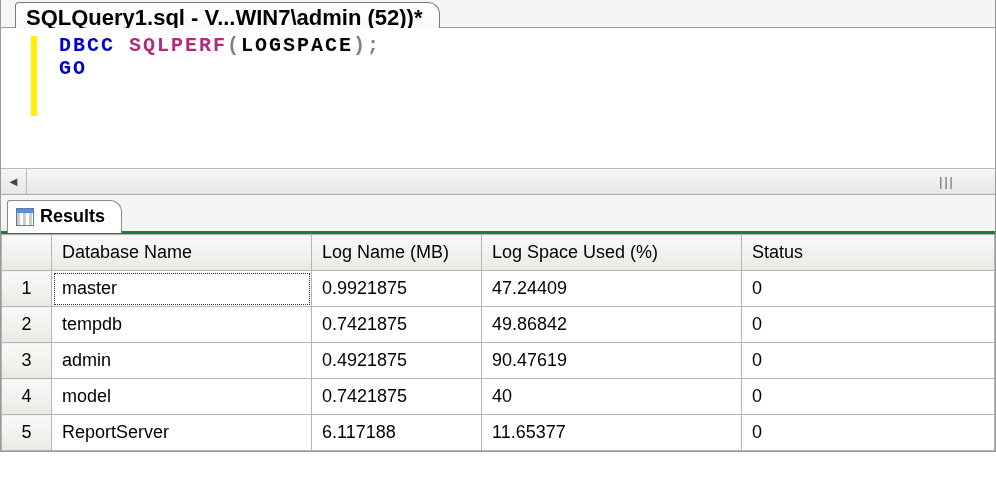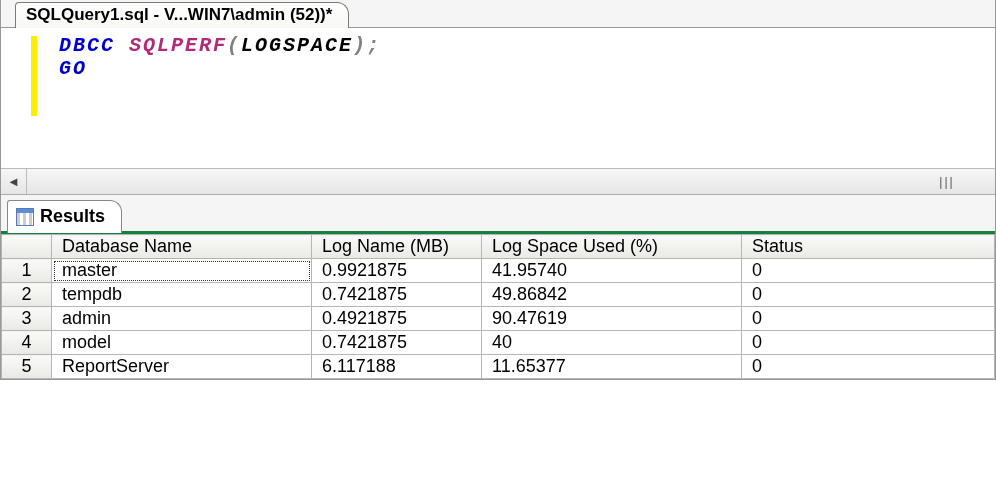"SQLQuery1.sql - V...WIN7\admin (52))*" .file-tab { font-size: 17px -> 22px }
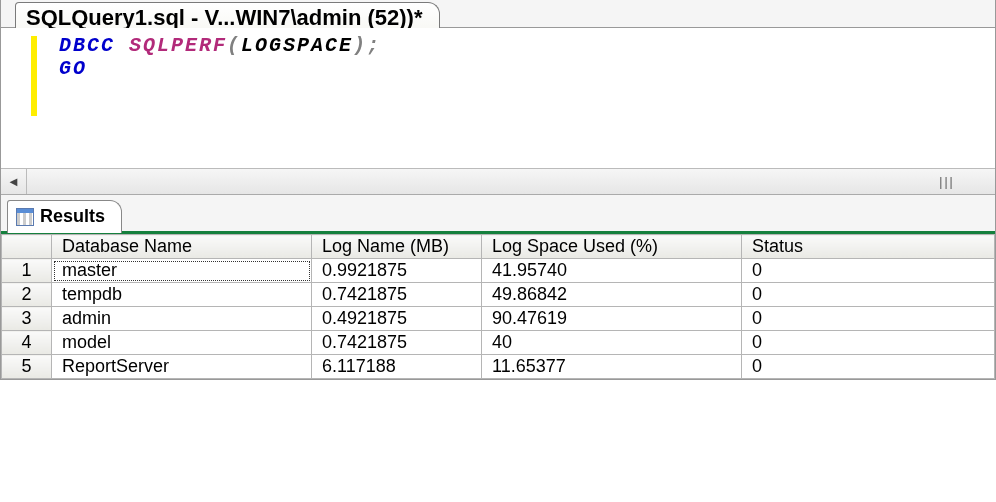"DBCC SQLPERF(LOGSPACE); GO" .editor .code { font-style: italic -> none }
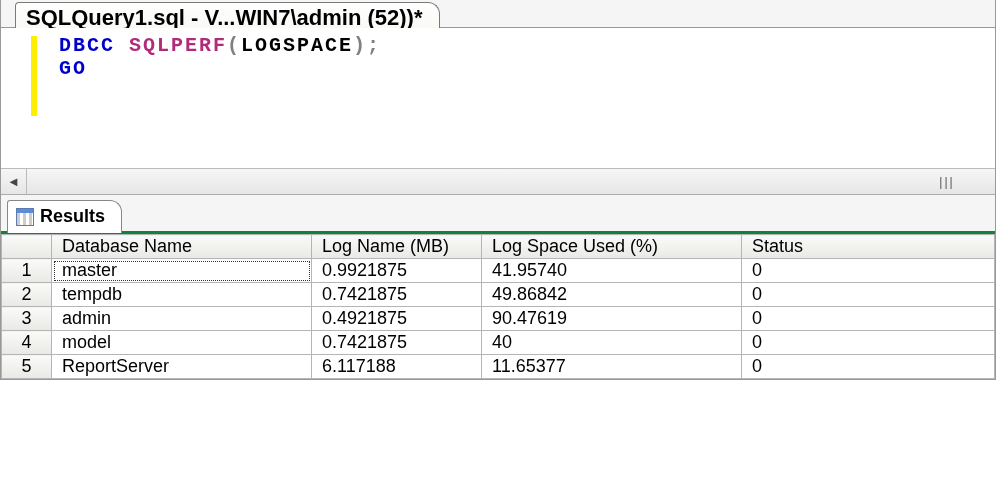"Database Name" table.grid th, table.grid td { padding: 1px 10px -> 7px 10px }
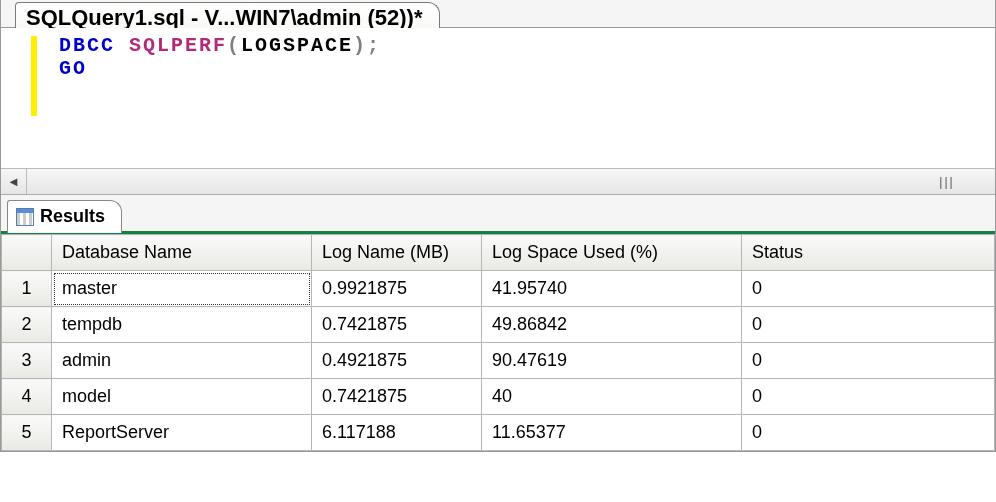"41.95740" td { text: 41.95740 -> 47.24409 }
